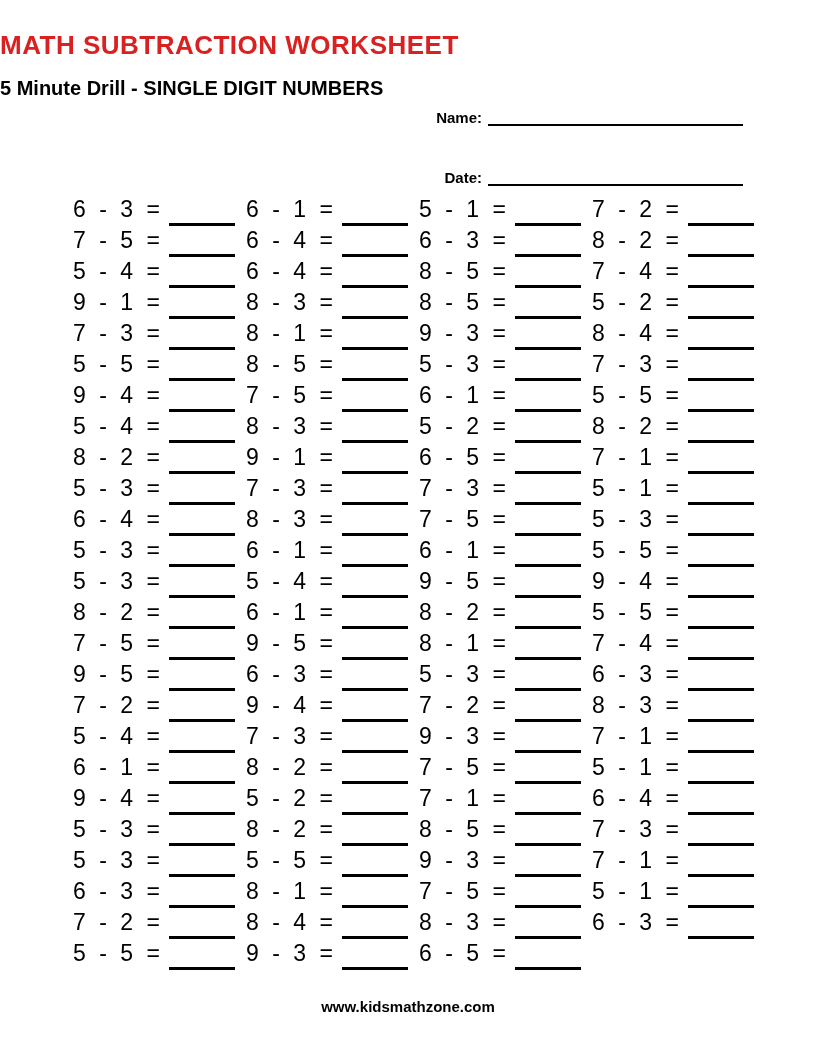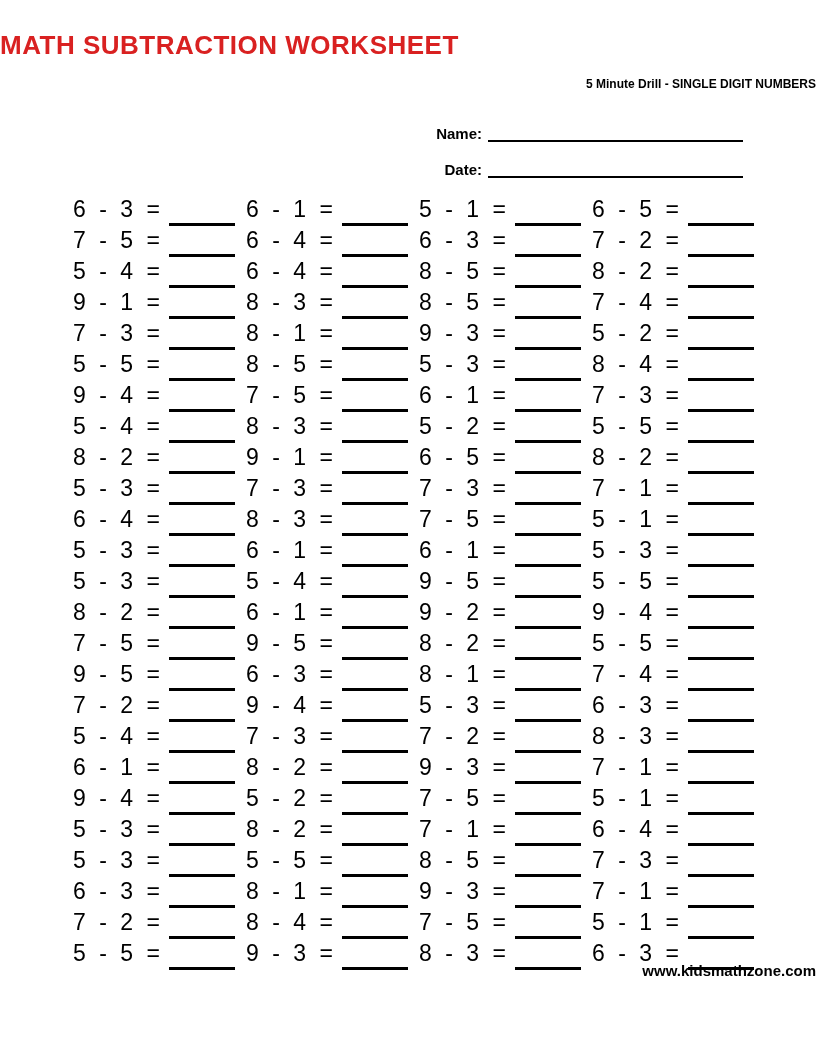"5 Minute Drill - SINGLE" .page-subtitle { font-size: 12px -> 20px; text-align: right -> left }
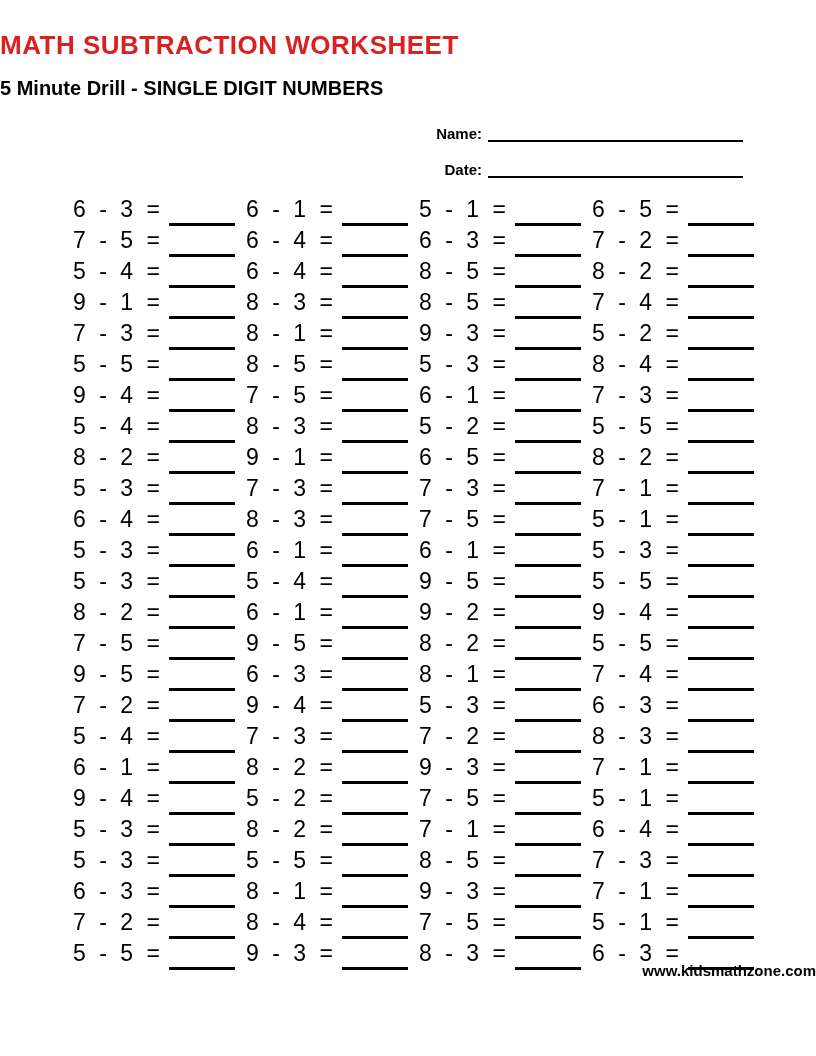"Name:" .field-row.name-row { top: 120px -> 104px }
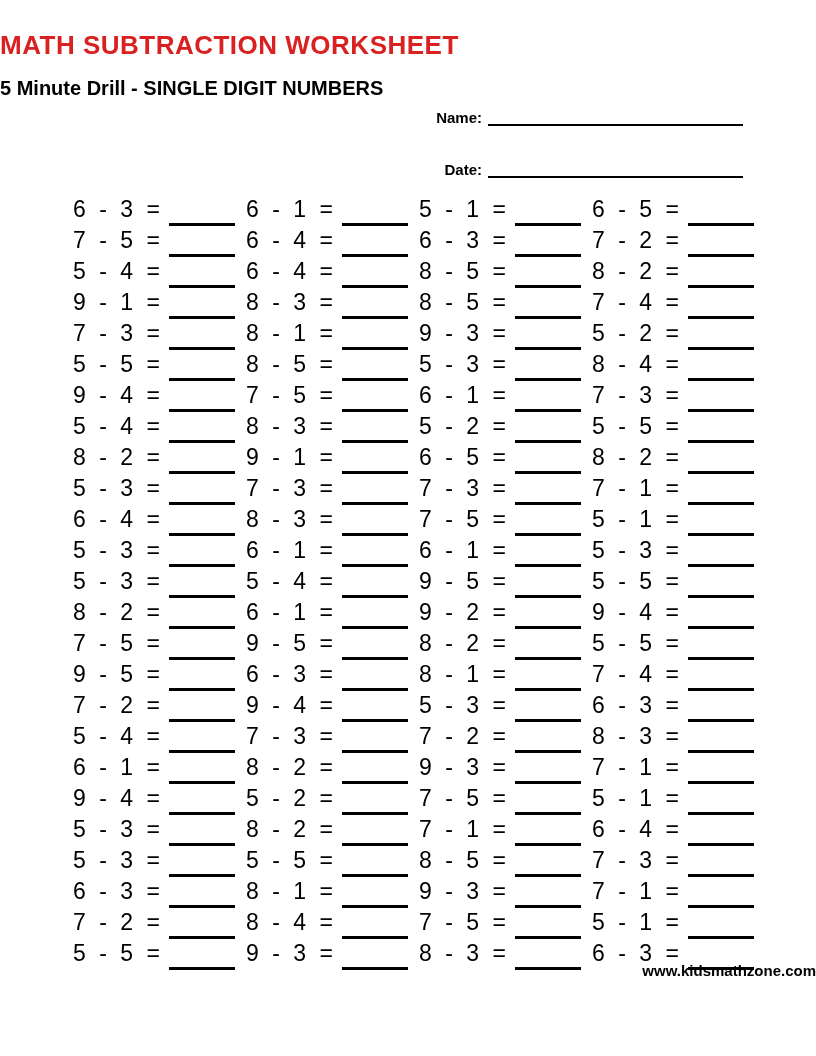"Date:" .field-row.date-row { top: 156px -> 164px }
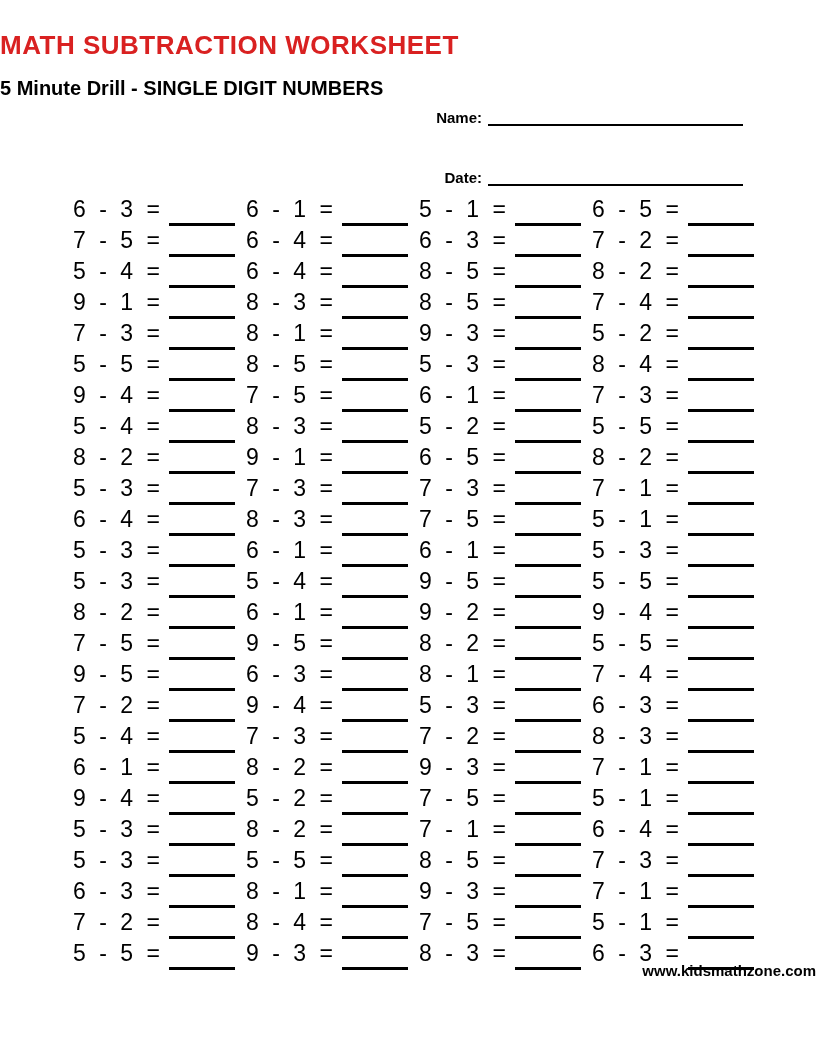"9 - 2 =" div.problem { html: <div> <span>9 - 2 =</span> <span></span> </div> -> none }
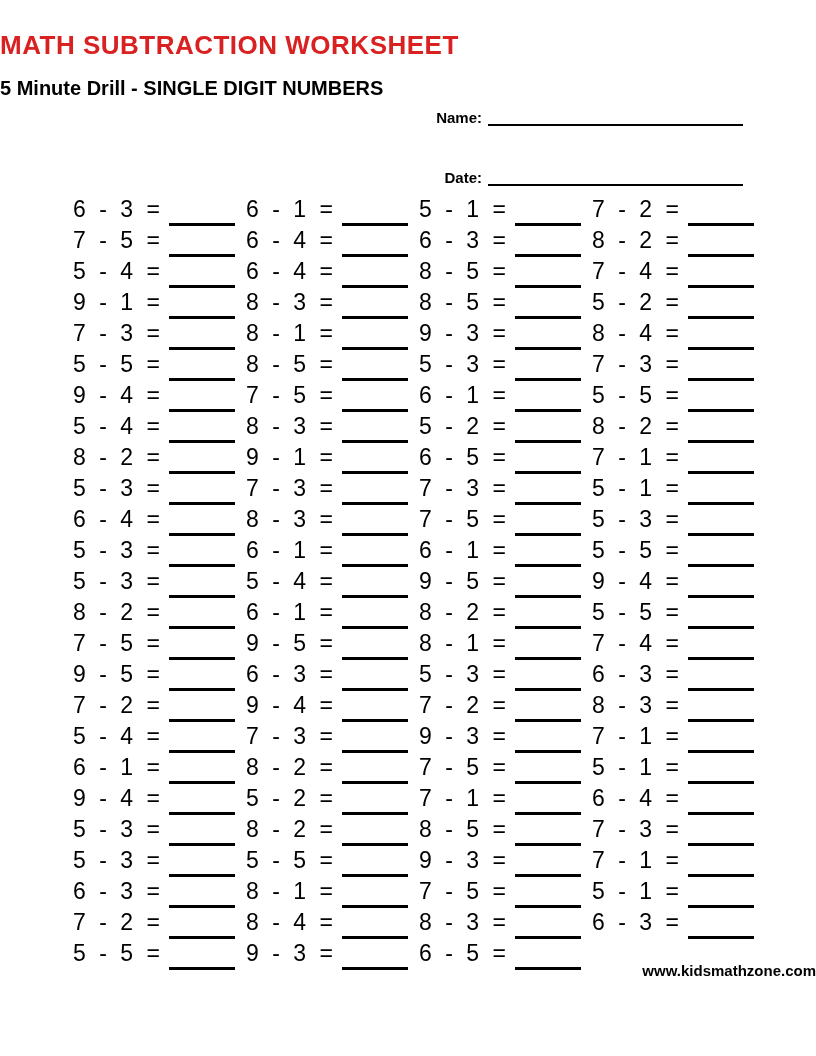"www.kidsmathzone.com" .page-footer { text-align: right -> center; top: 962px -> 998px }
